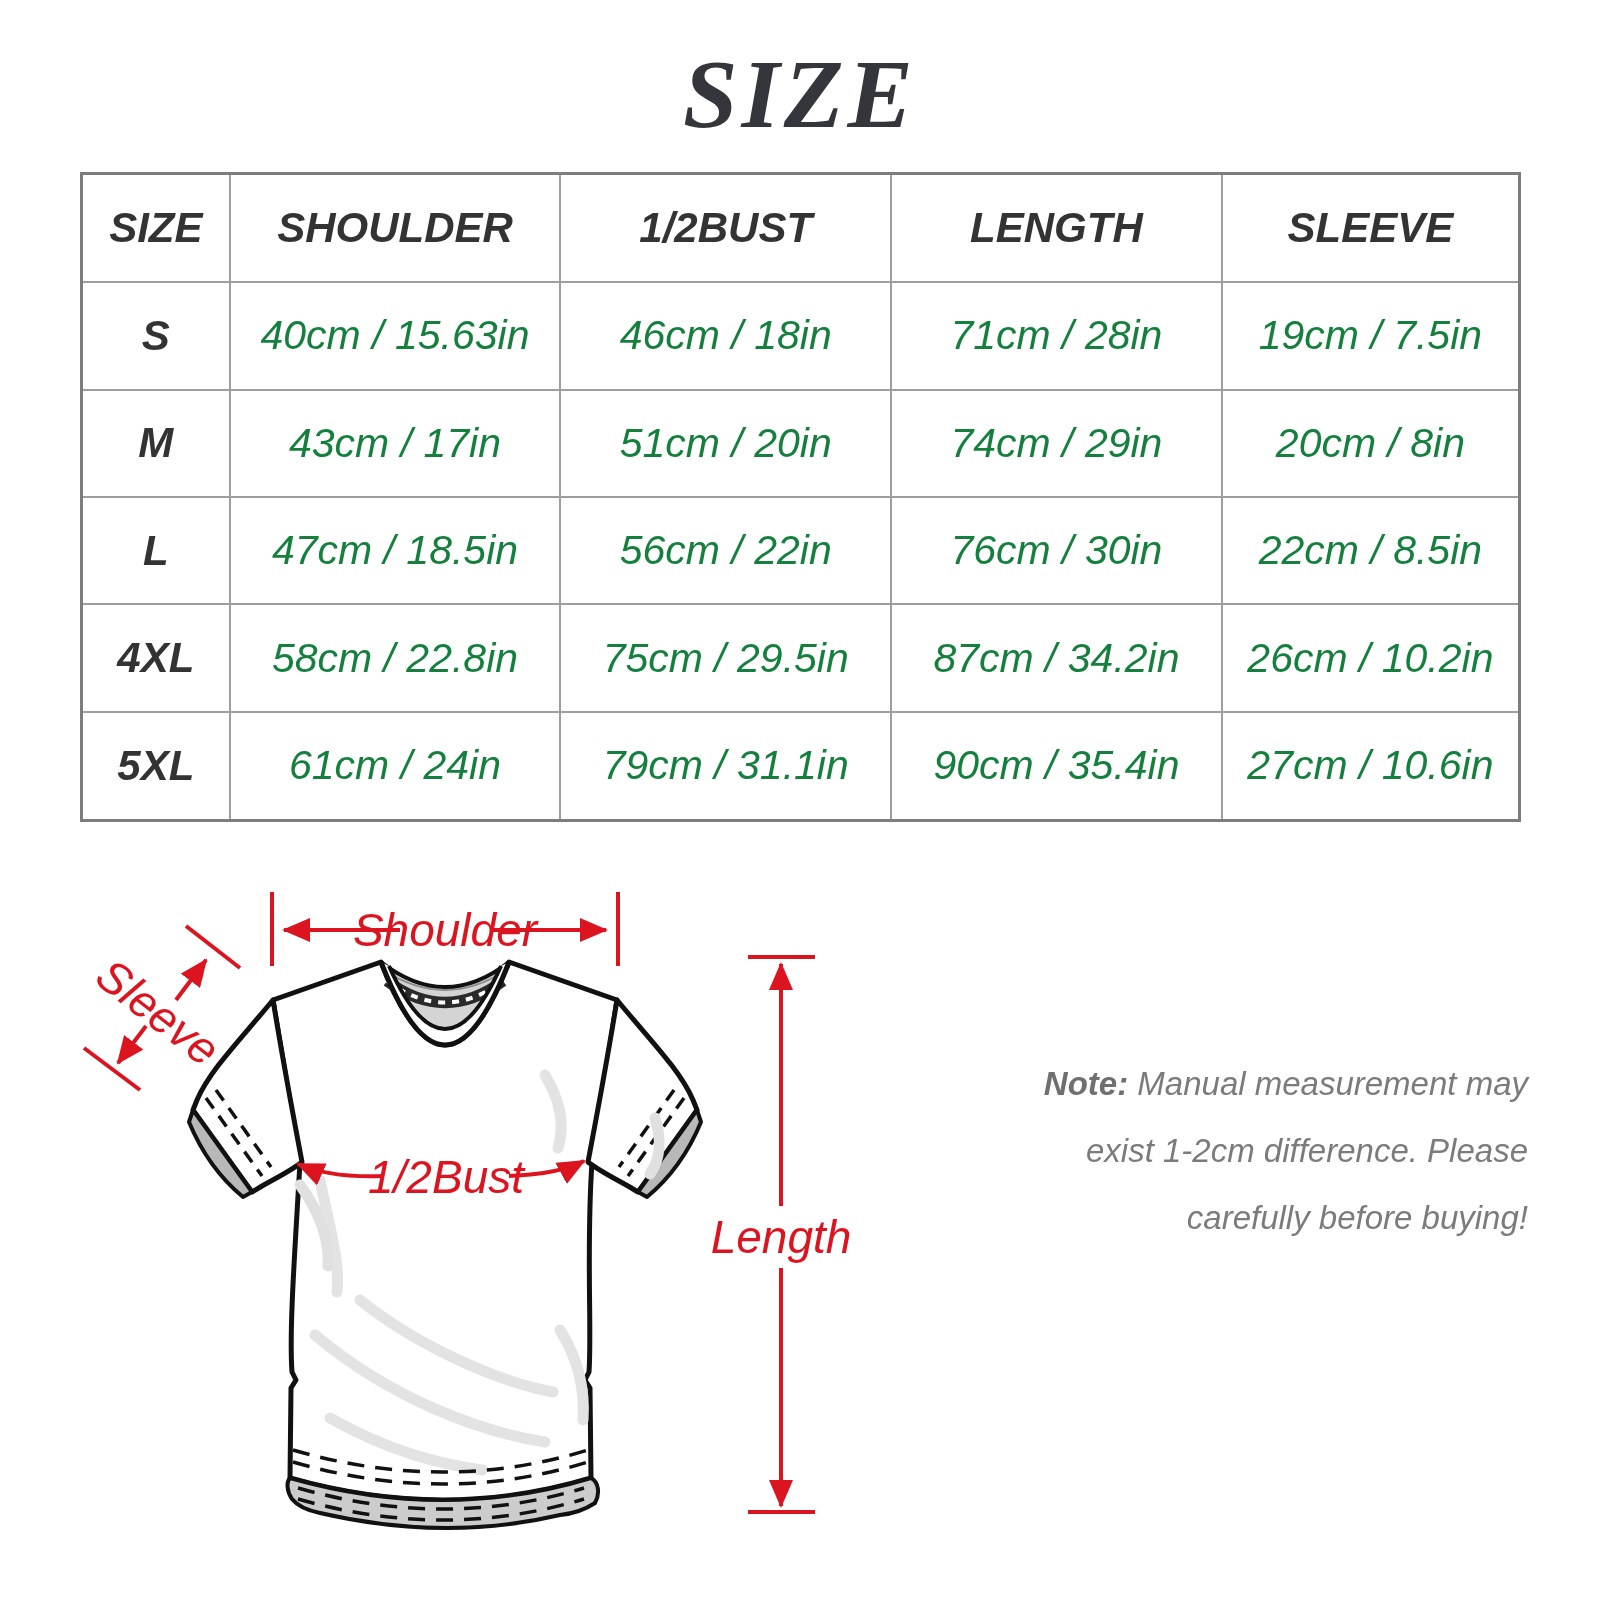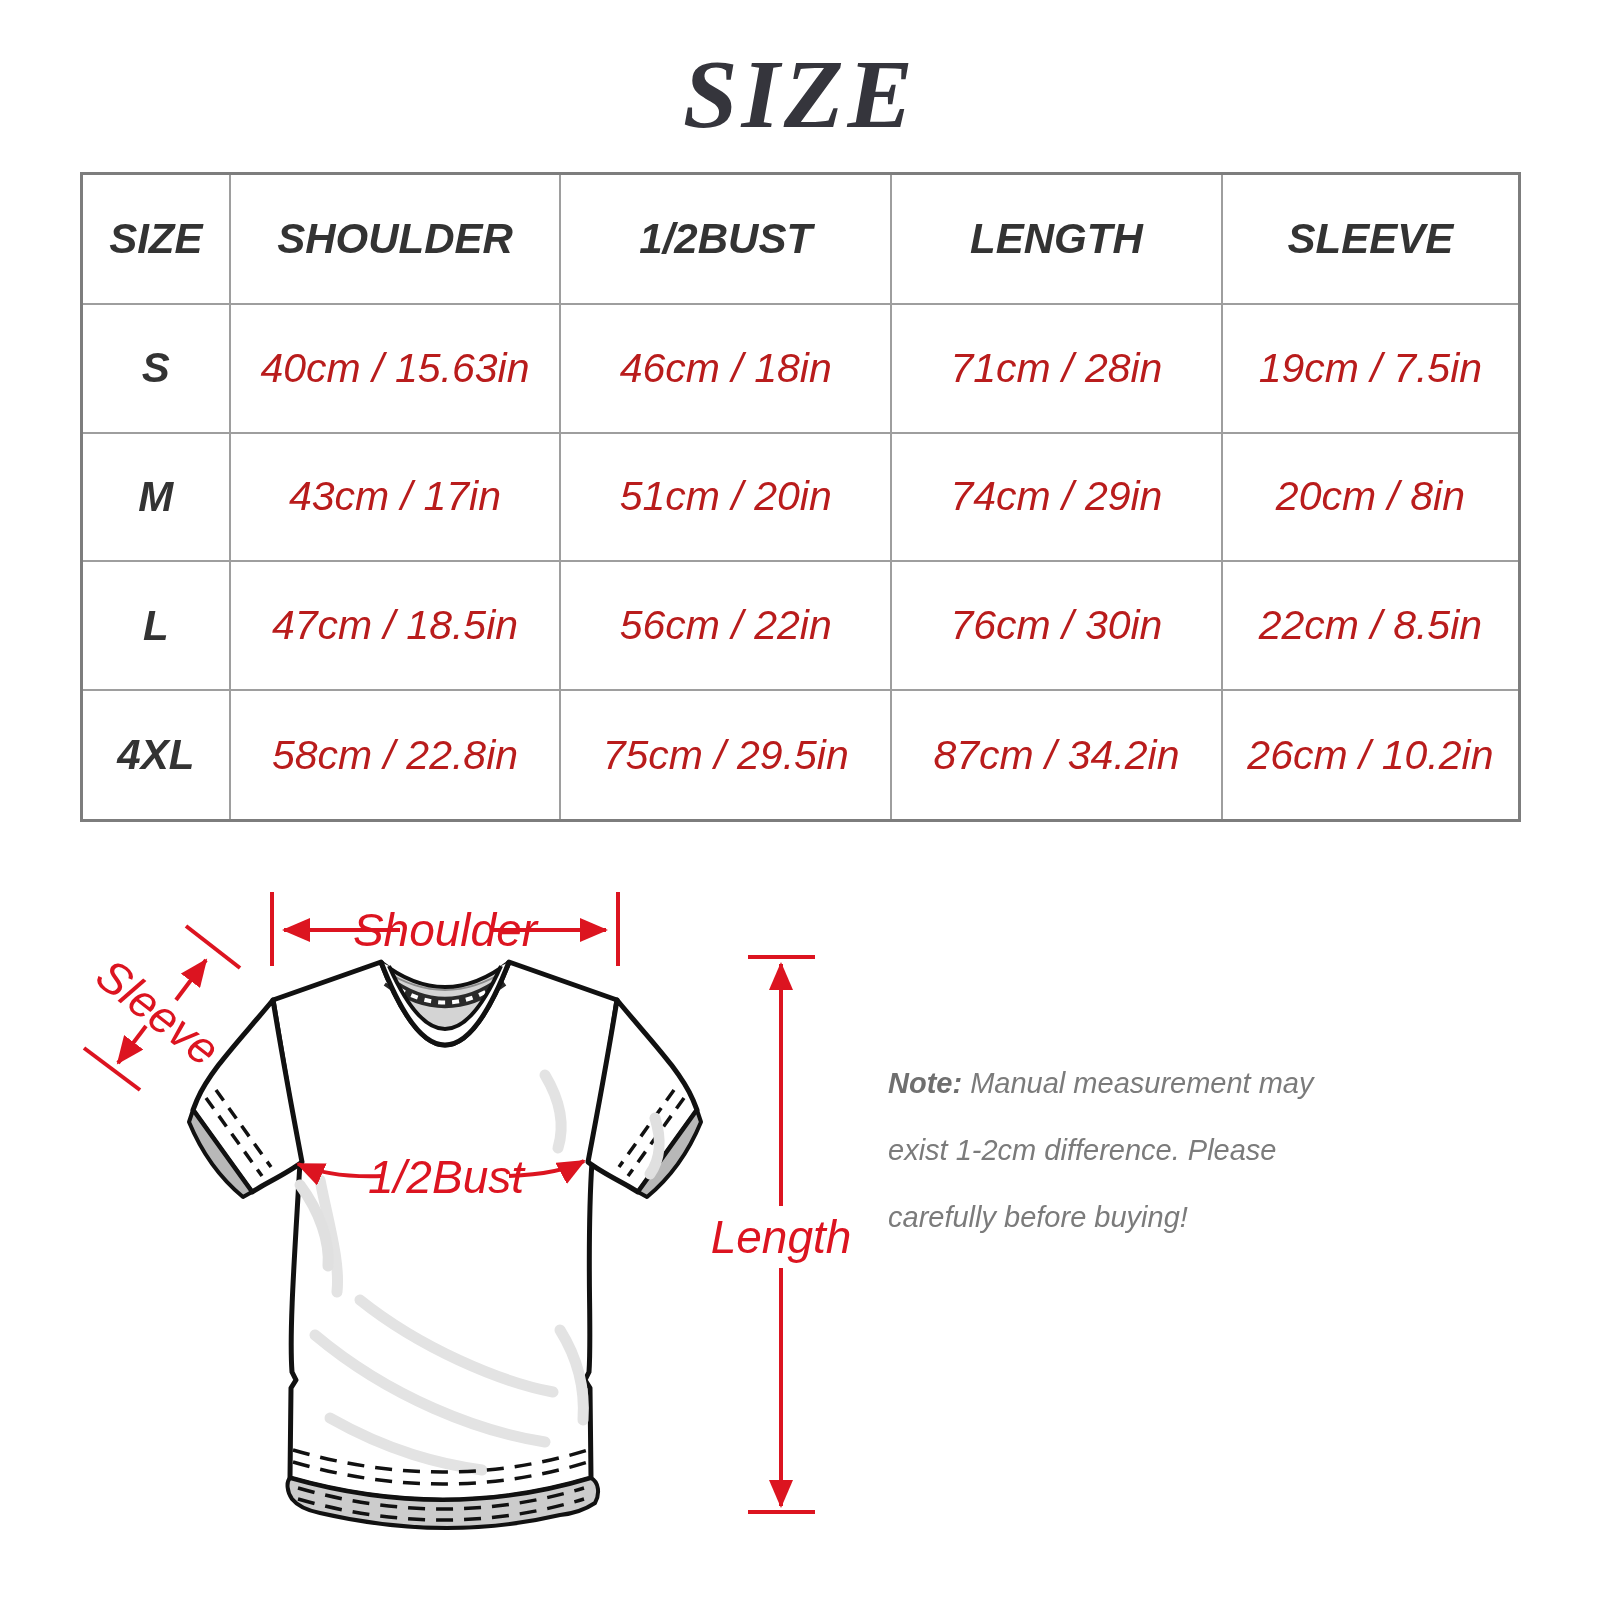"40cm / 15.63in" td.val-cell { color: #b91c1c -> #15803d }
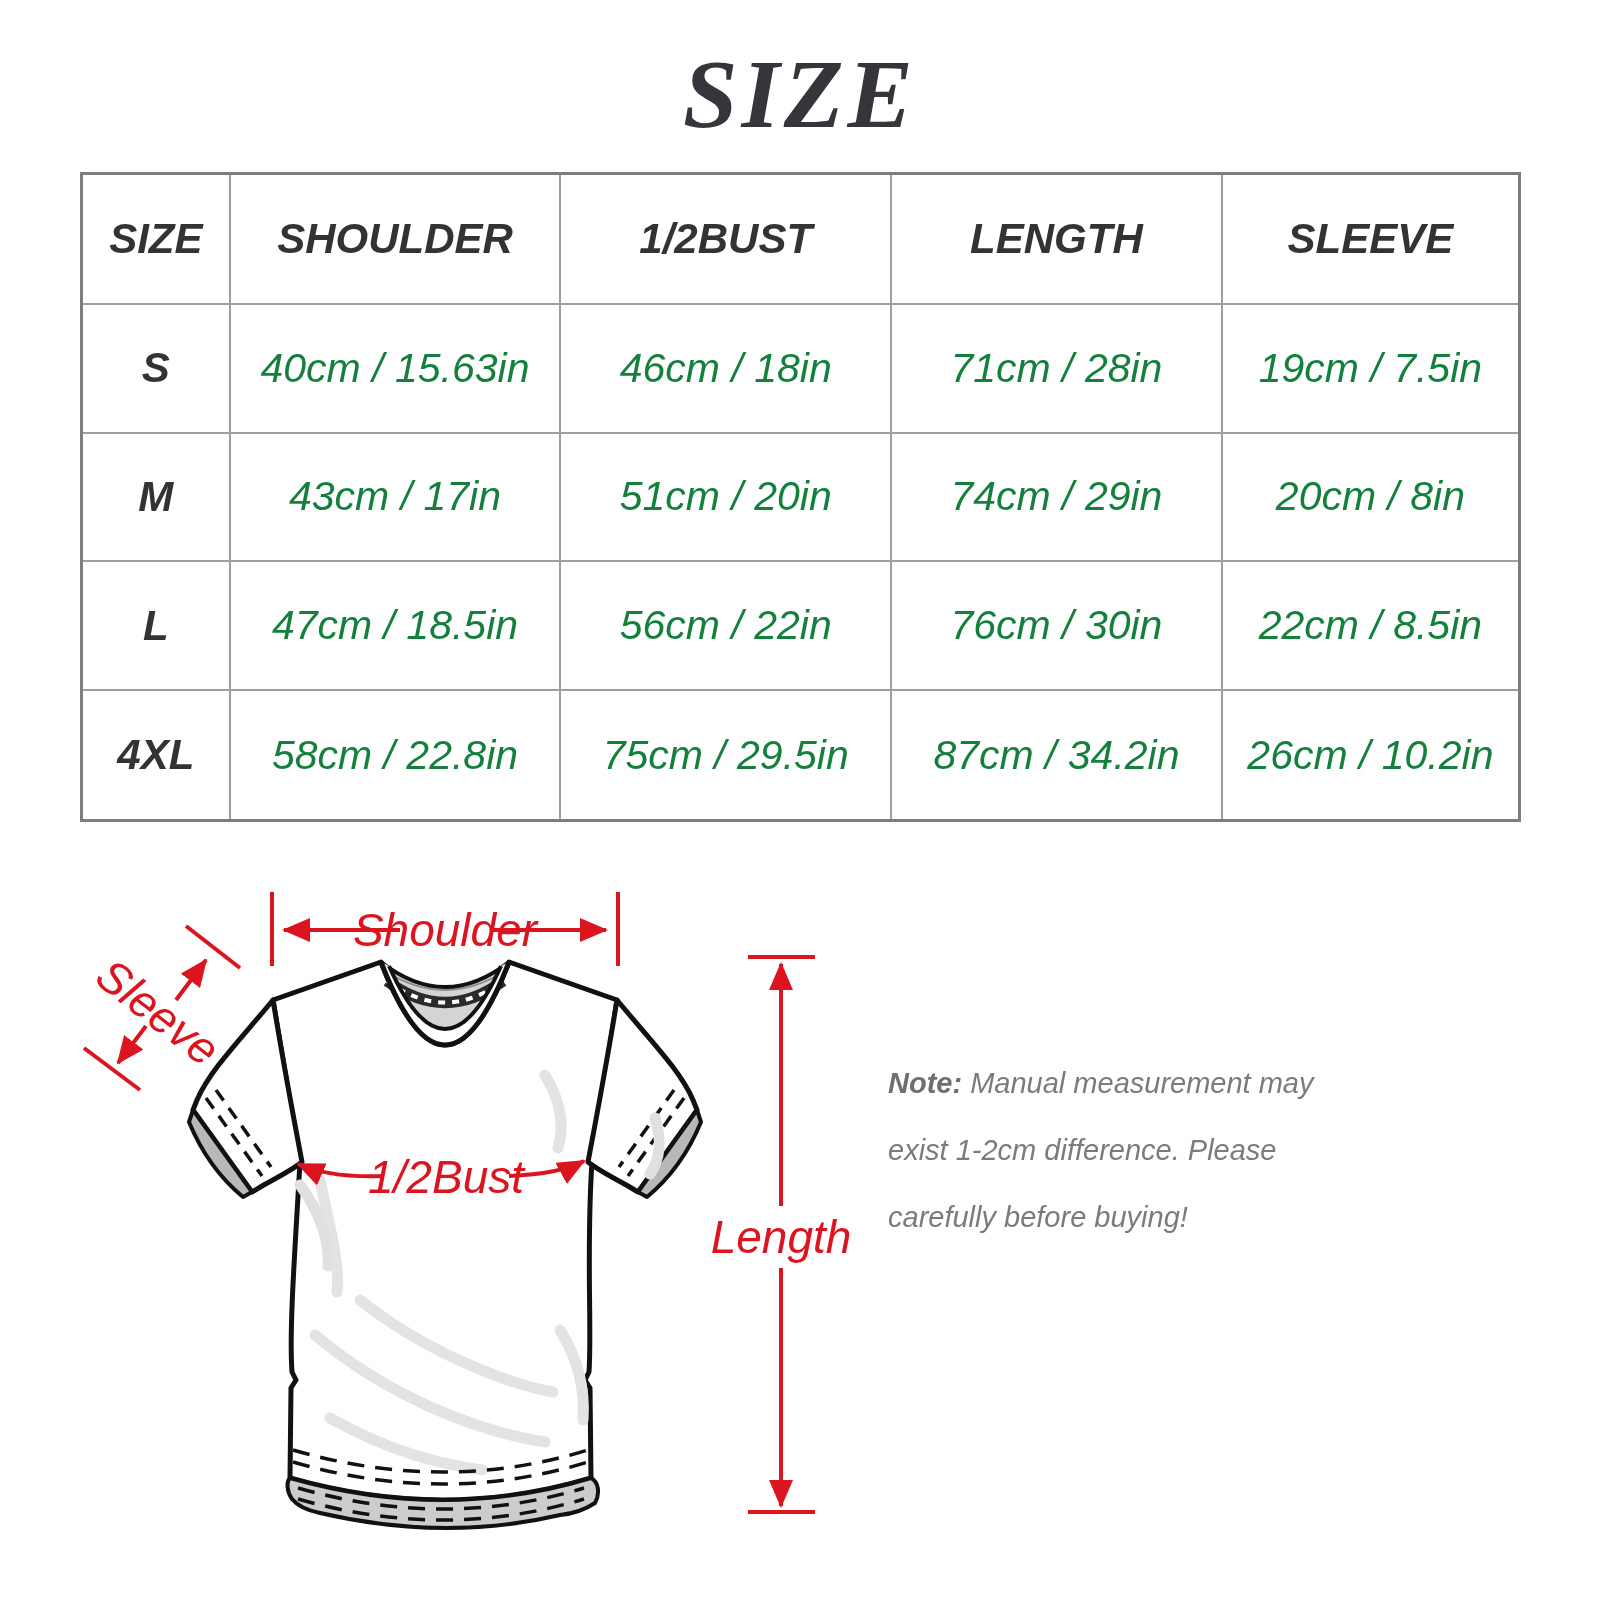"5XL" tr { html: none -> <tr> <td>5XL</td> <td>61cm / 24in</td> <td>79cm / 31.1in</td> <td>90cm / 35.4in</td> <td>27cm / 10.6in</td> </tr> }
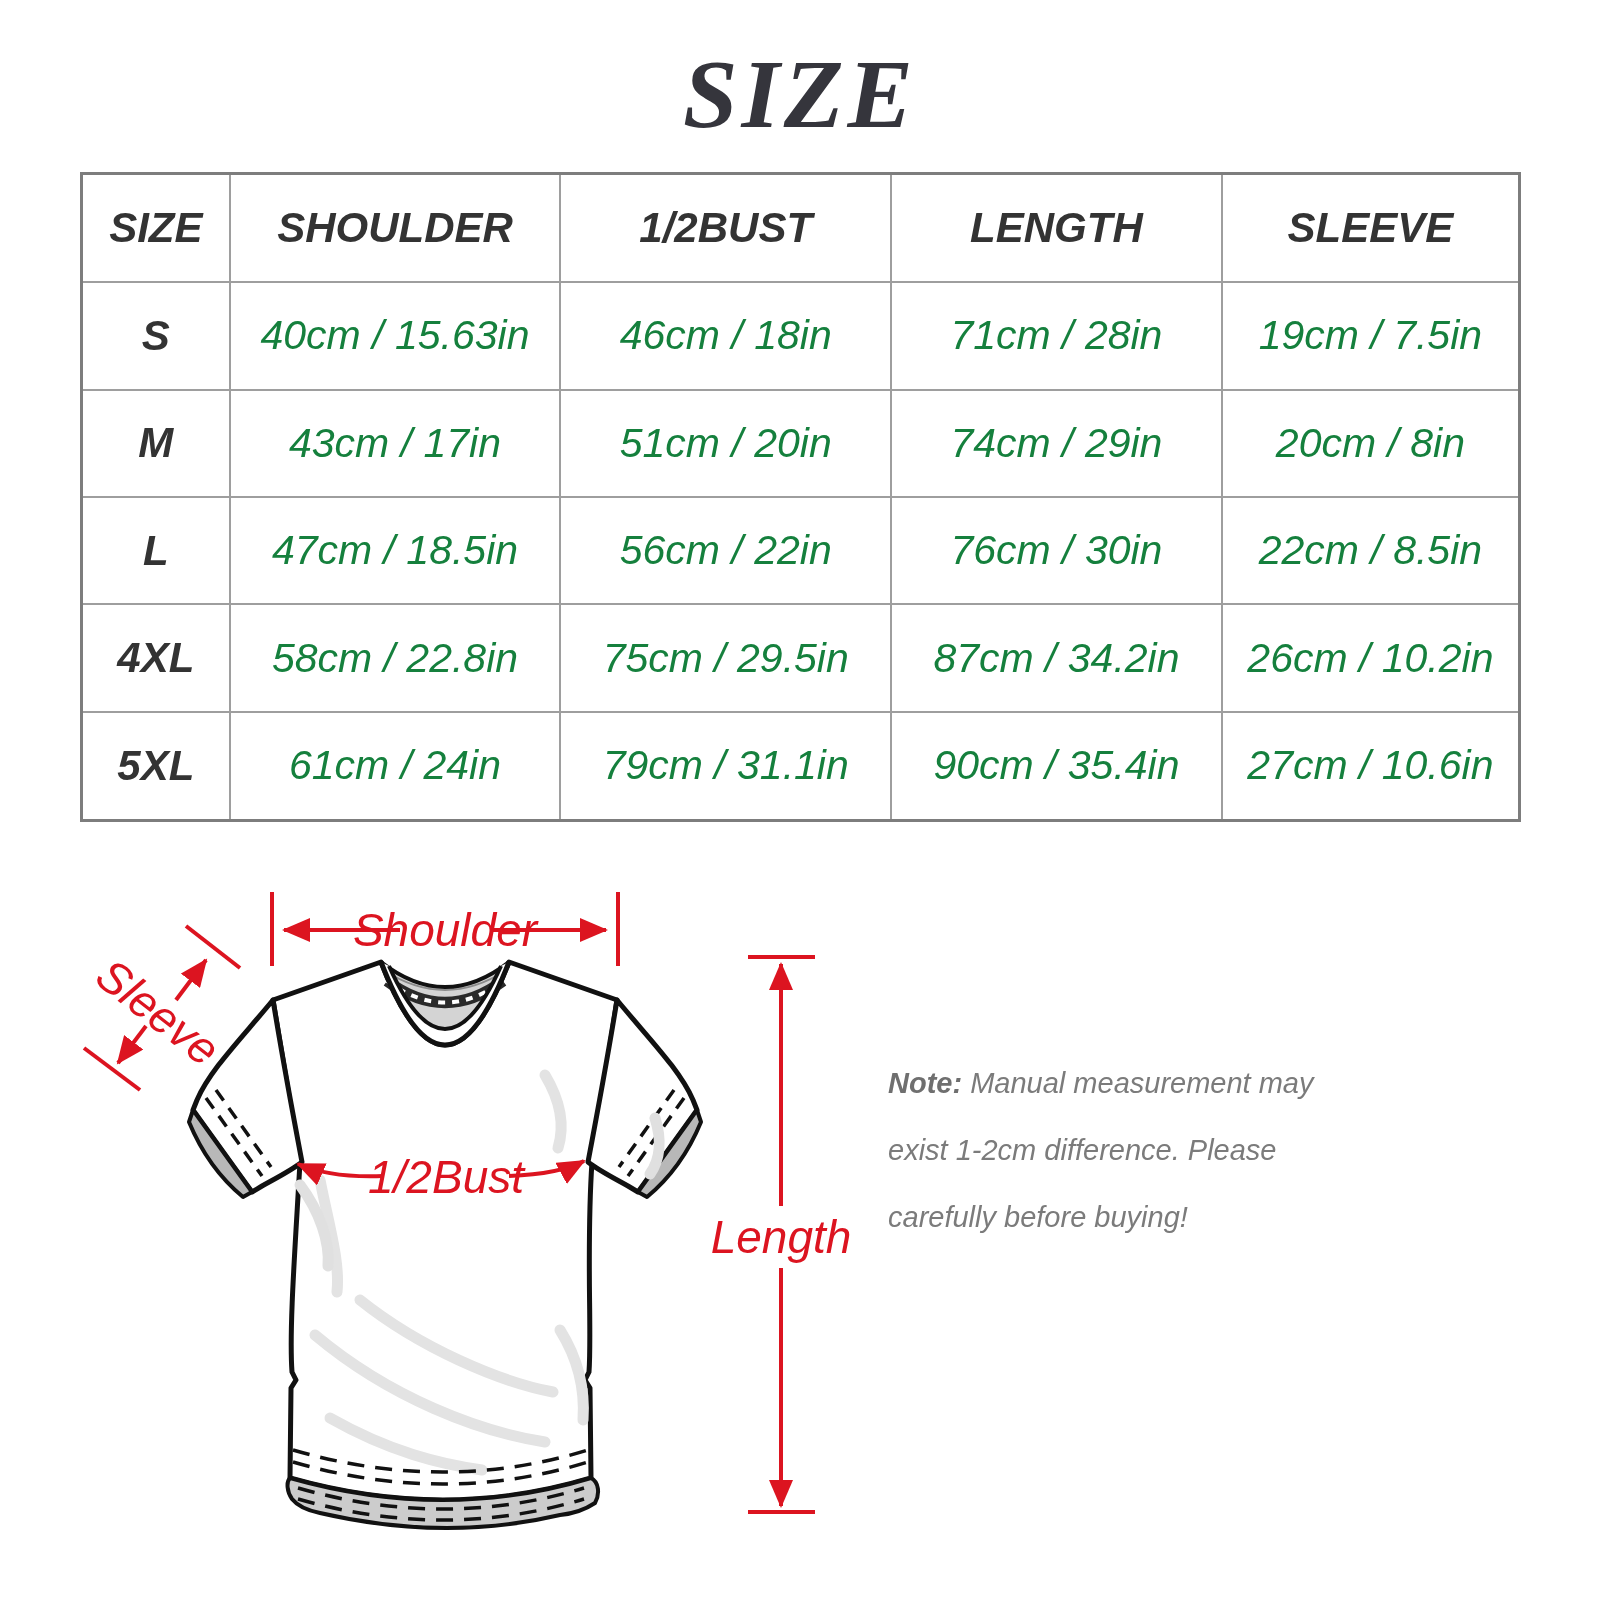"Note: Manual measurement may" .note-block { font-size: 29px -> 33px; text-align: none -> right }
